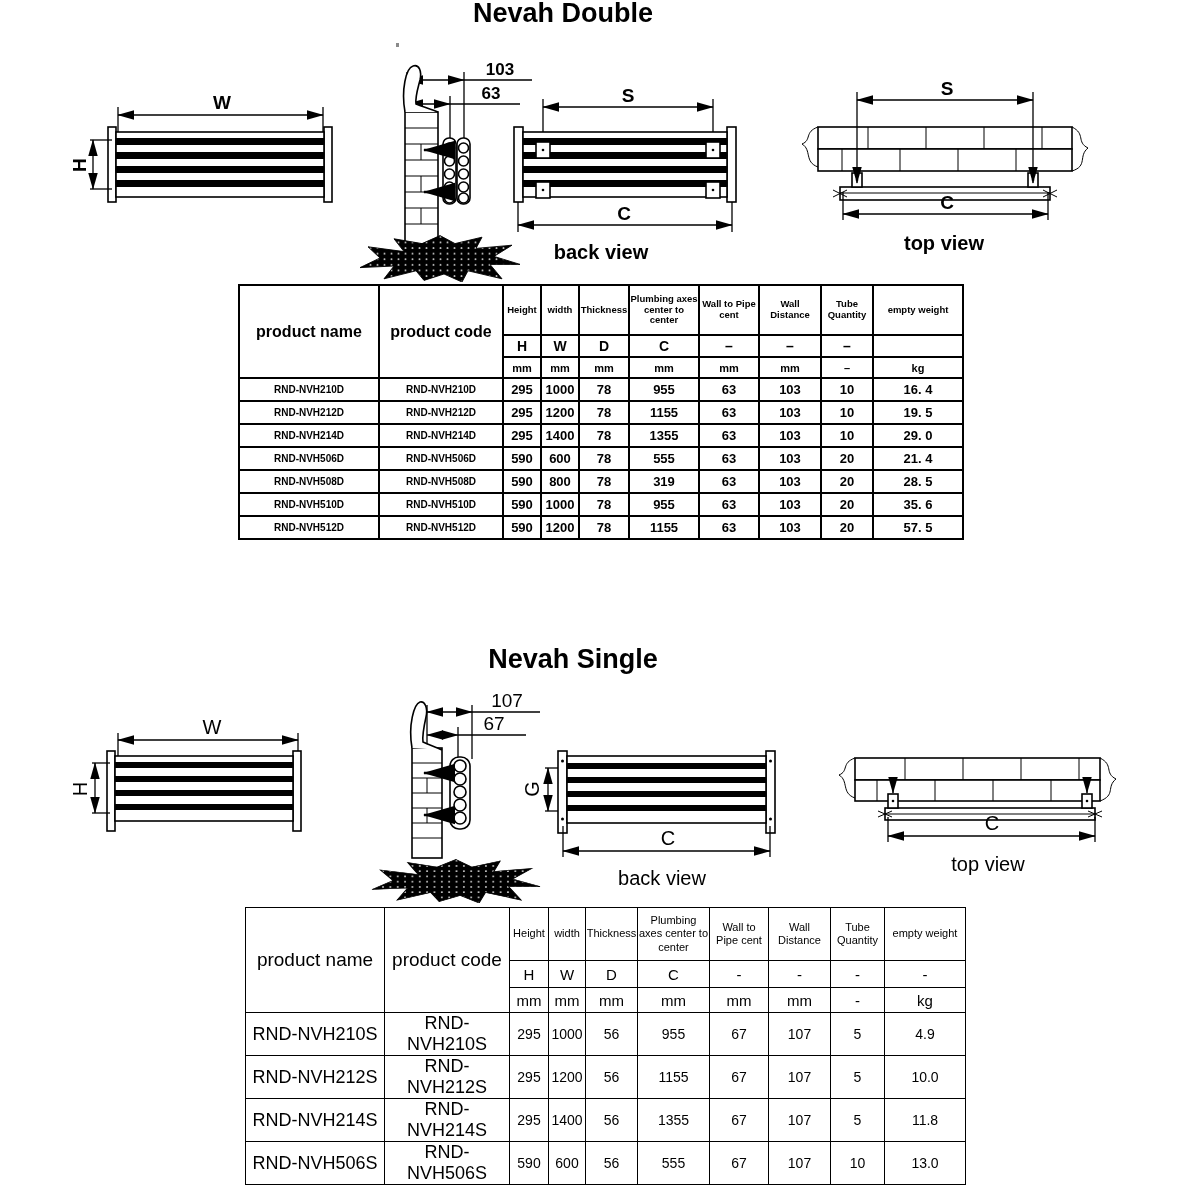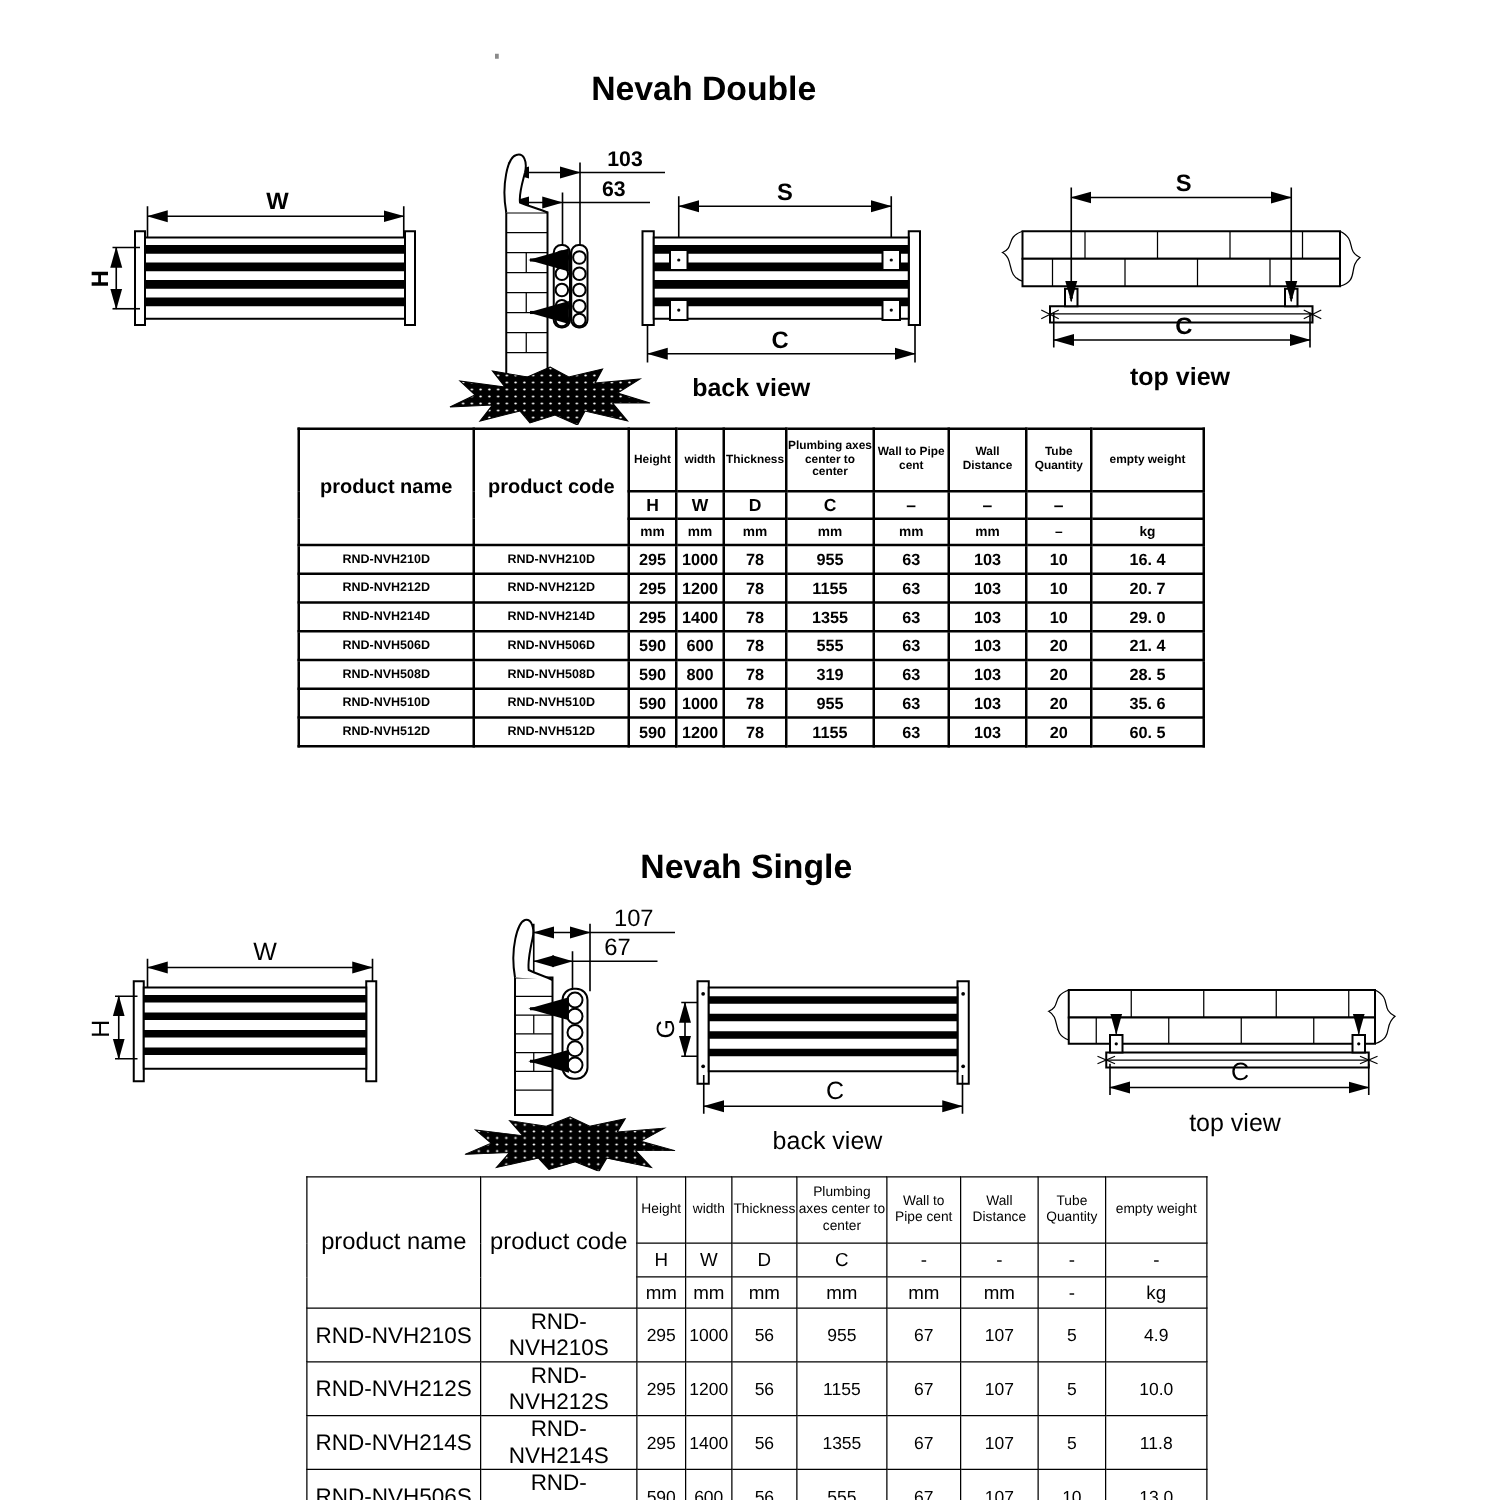"Nevah Double" #title-double { margin-top: 58px -> none }
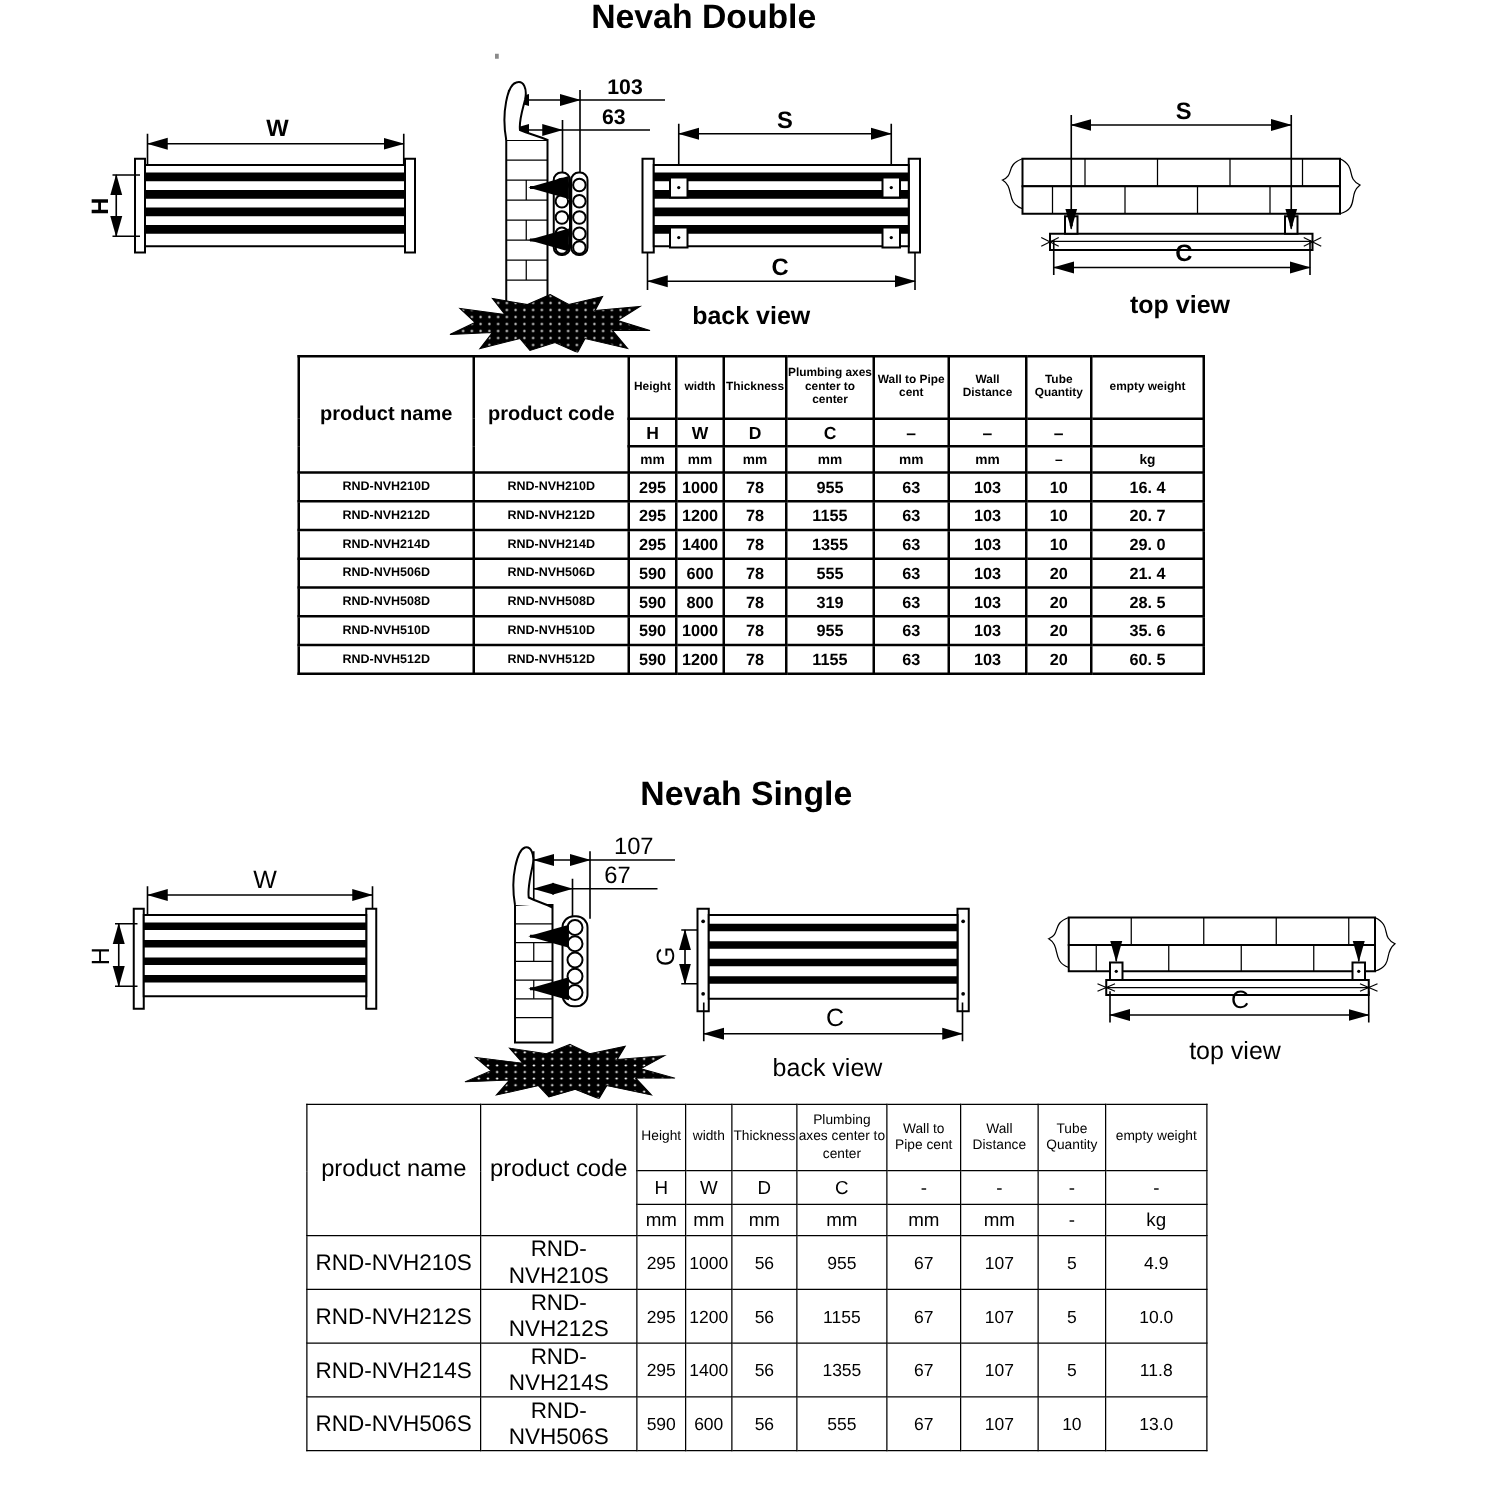"20. 7" td { text: 20. 7 -> 19. 5 }
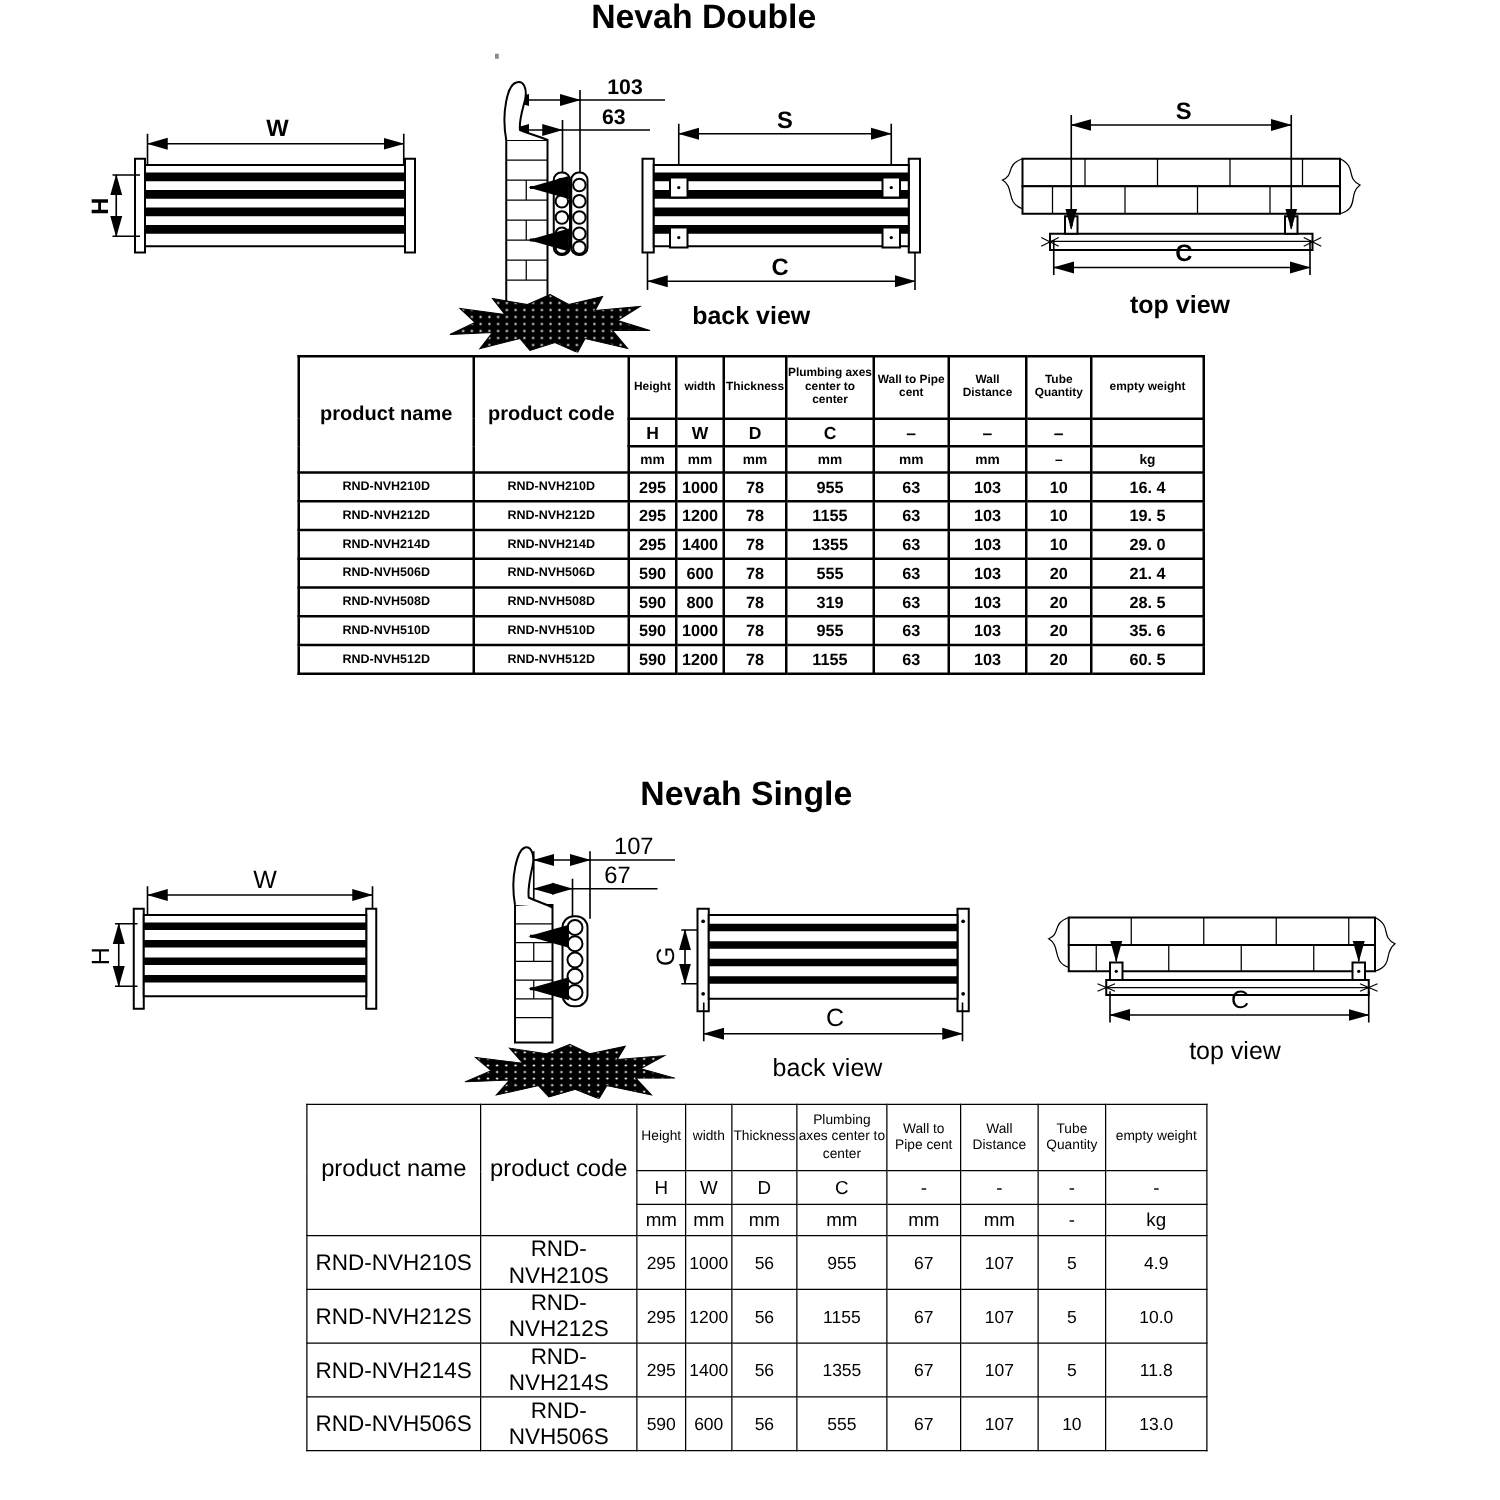"60. 5" td { text: 60 -> 57 }
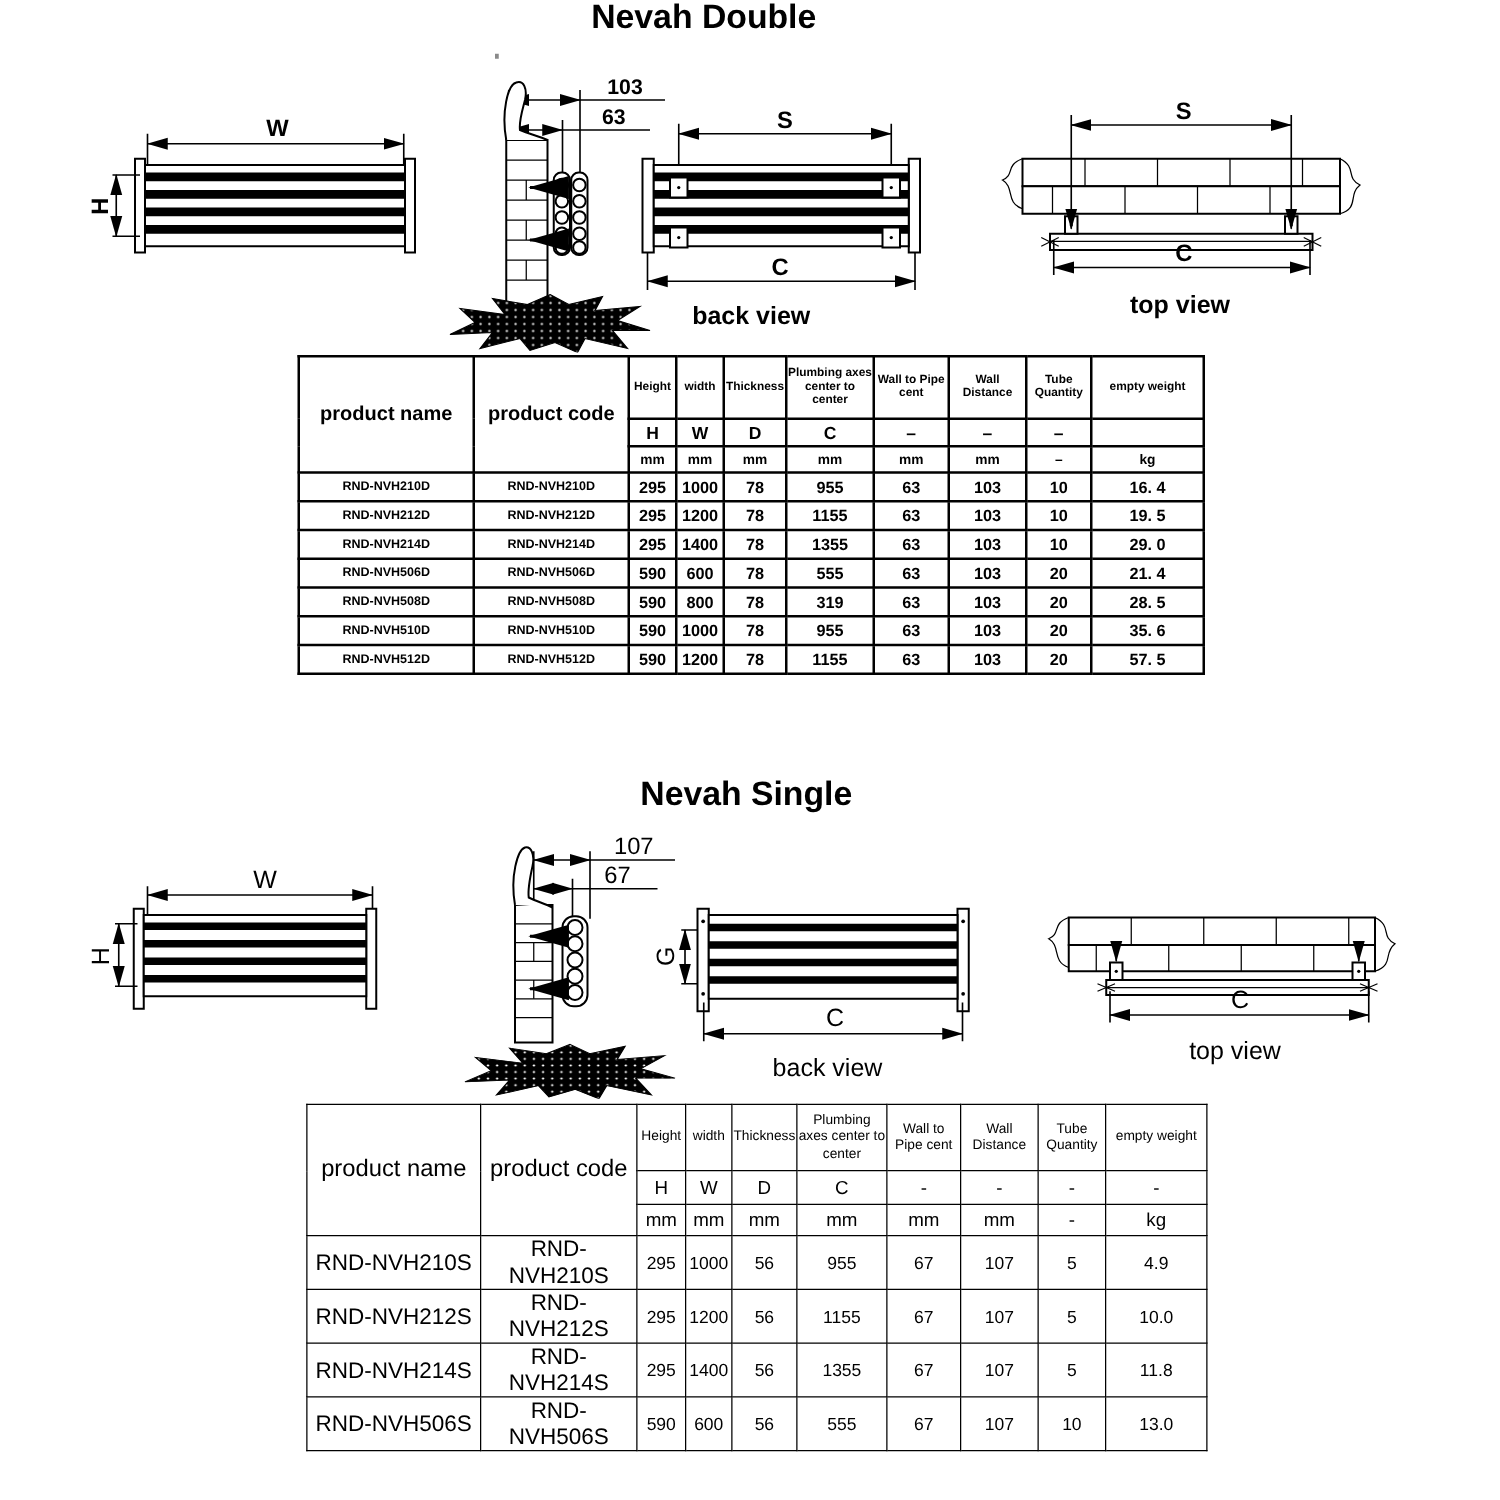"Nevah Single" #title-single { margin-top: 82px -> 106px; padding-left: 24px -> none }
